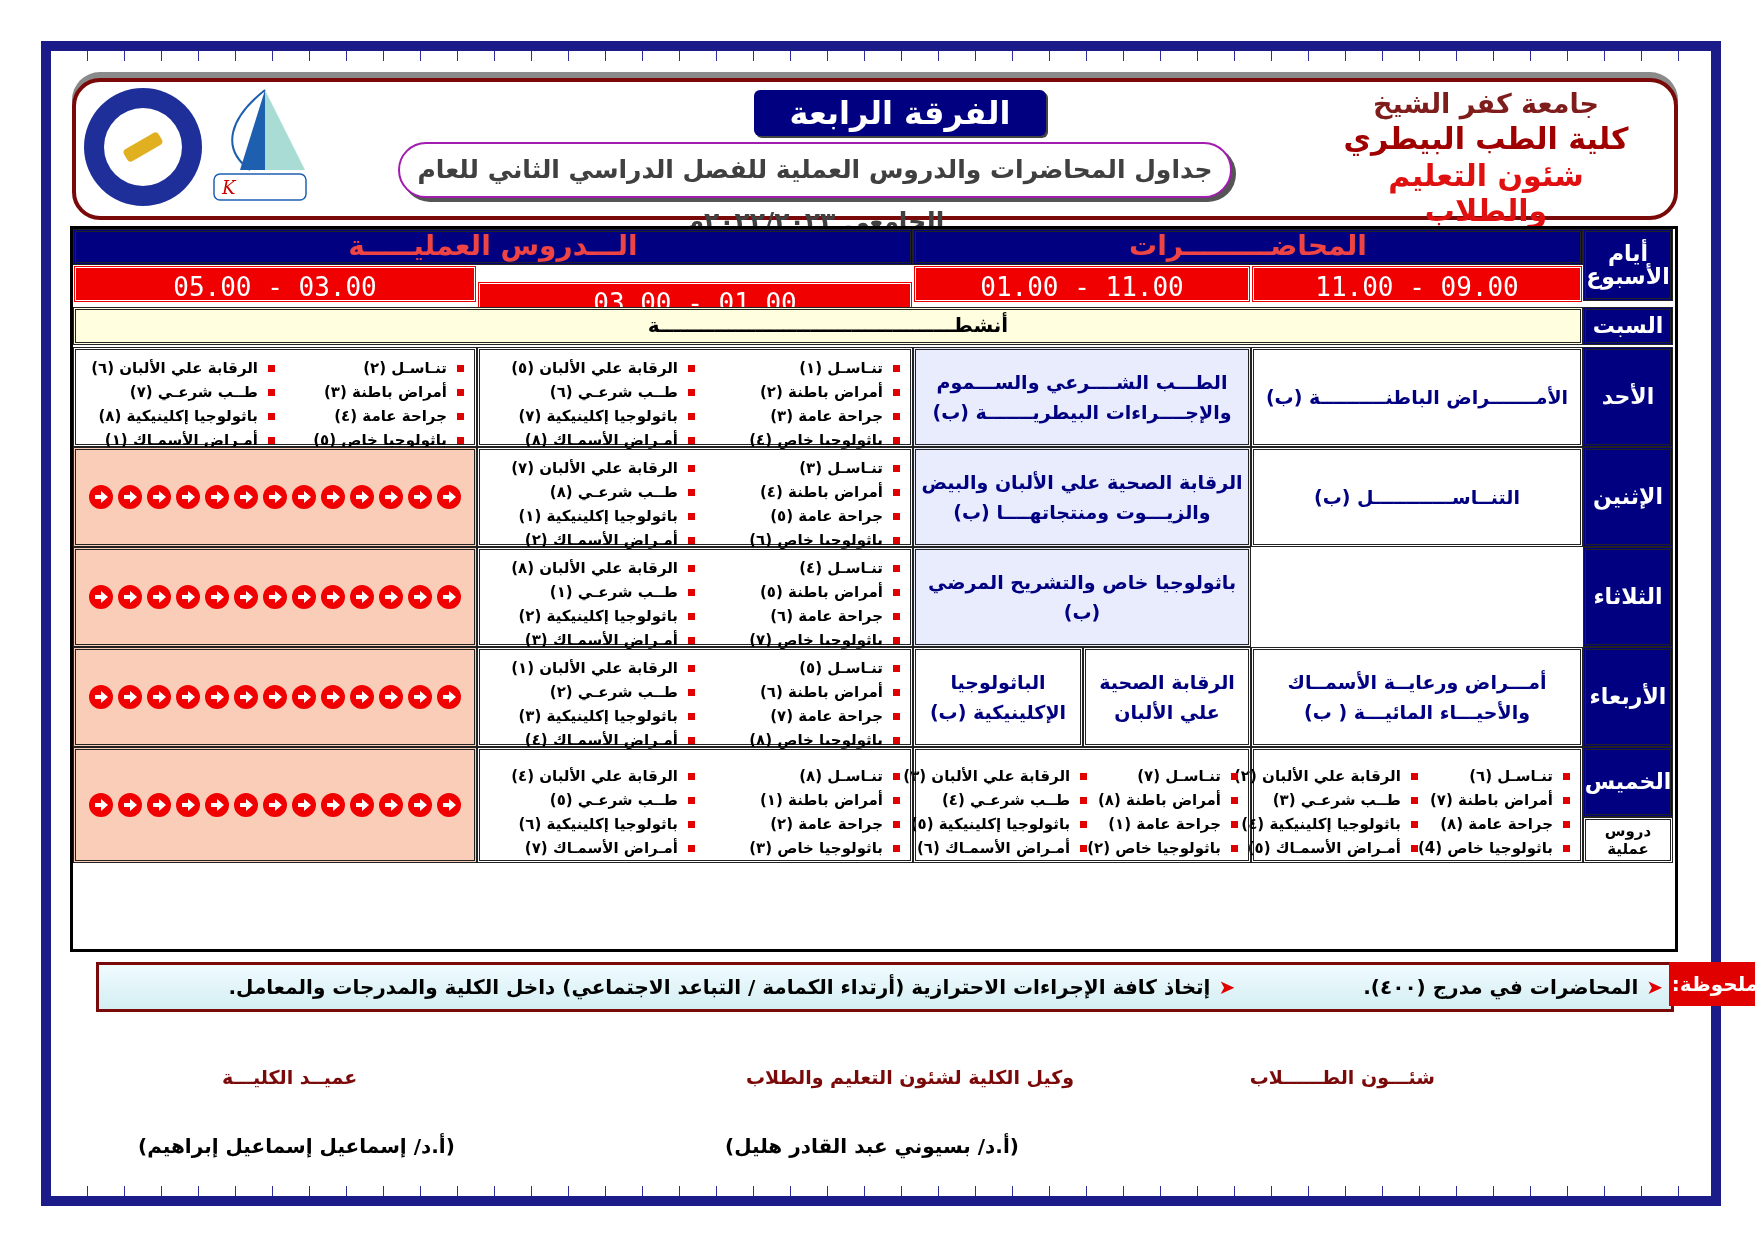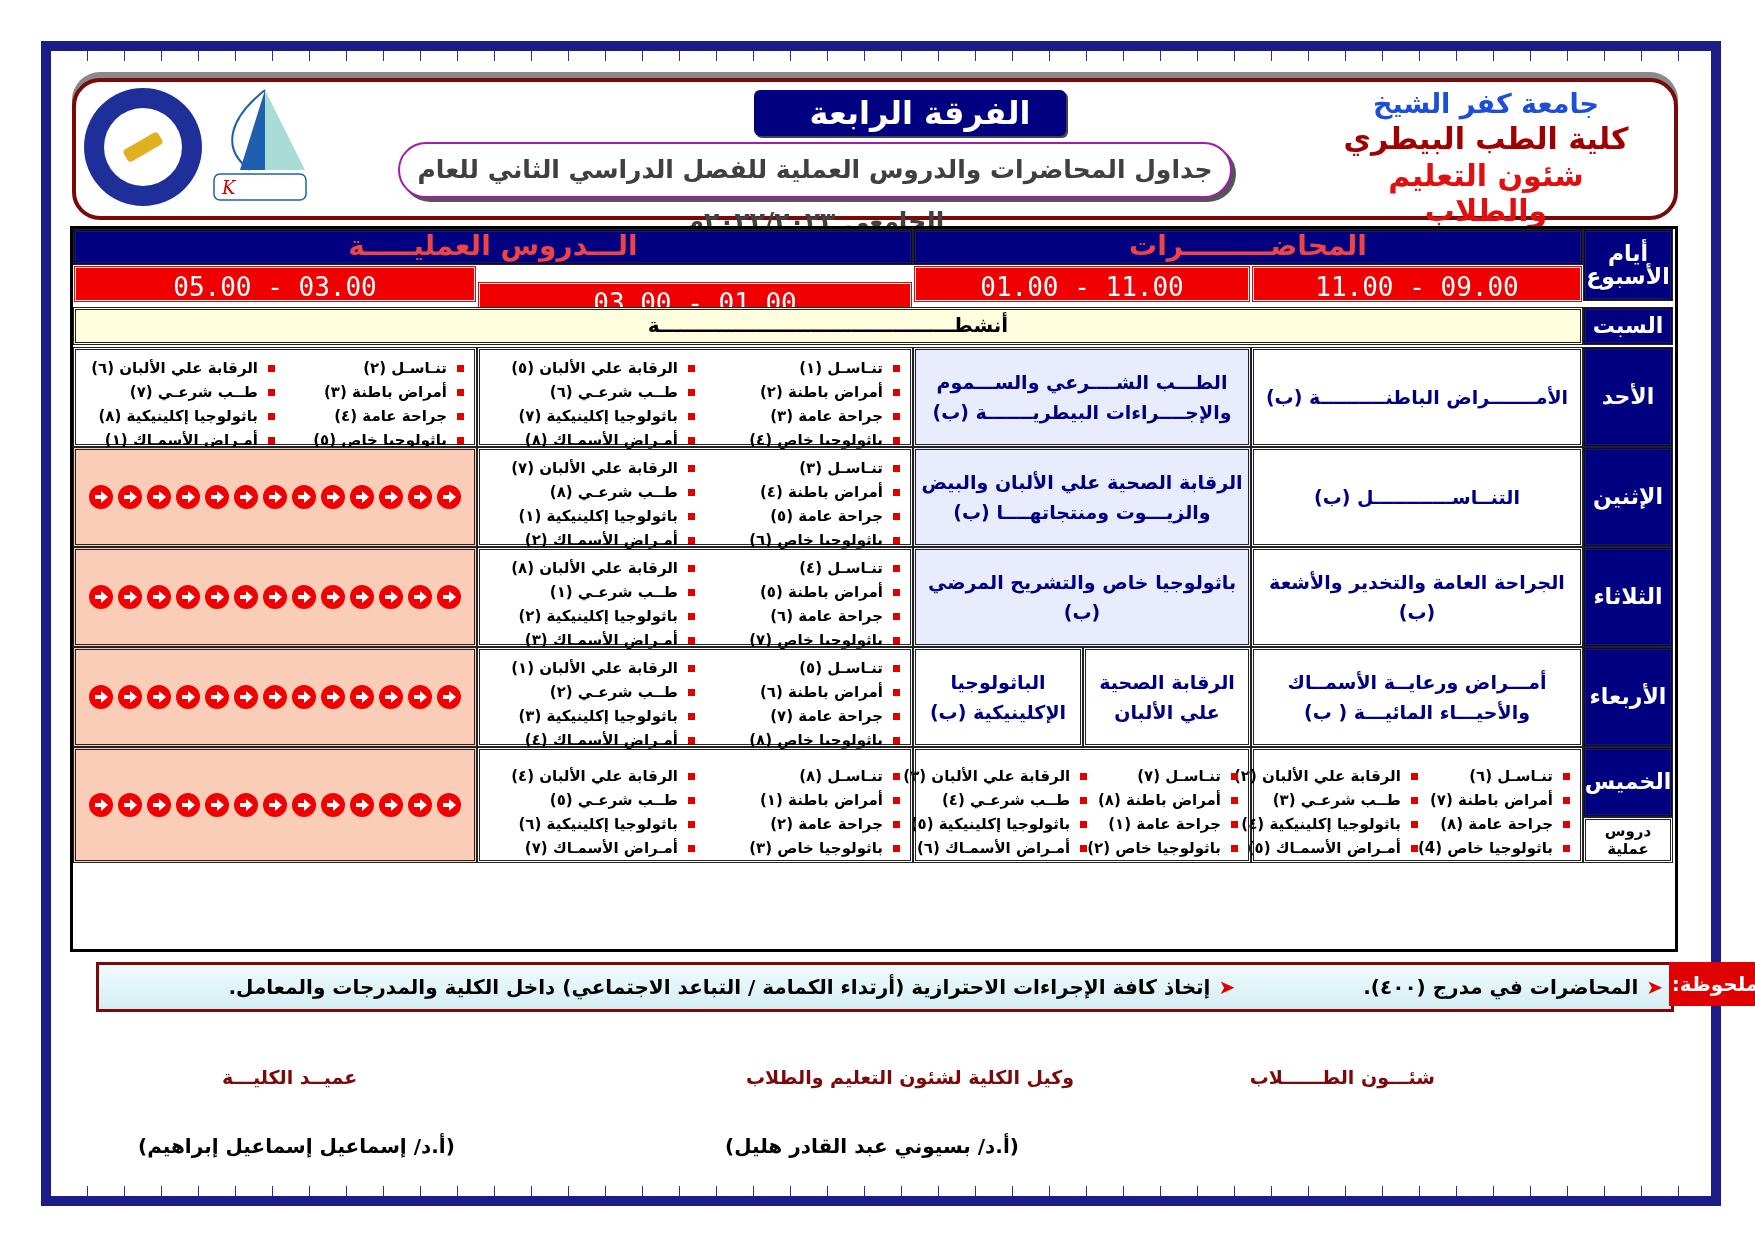"الفرقة الرابعة" .grade { padding-left: 20px -> none }
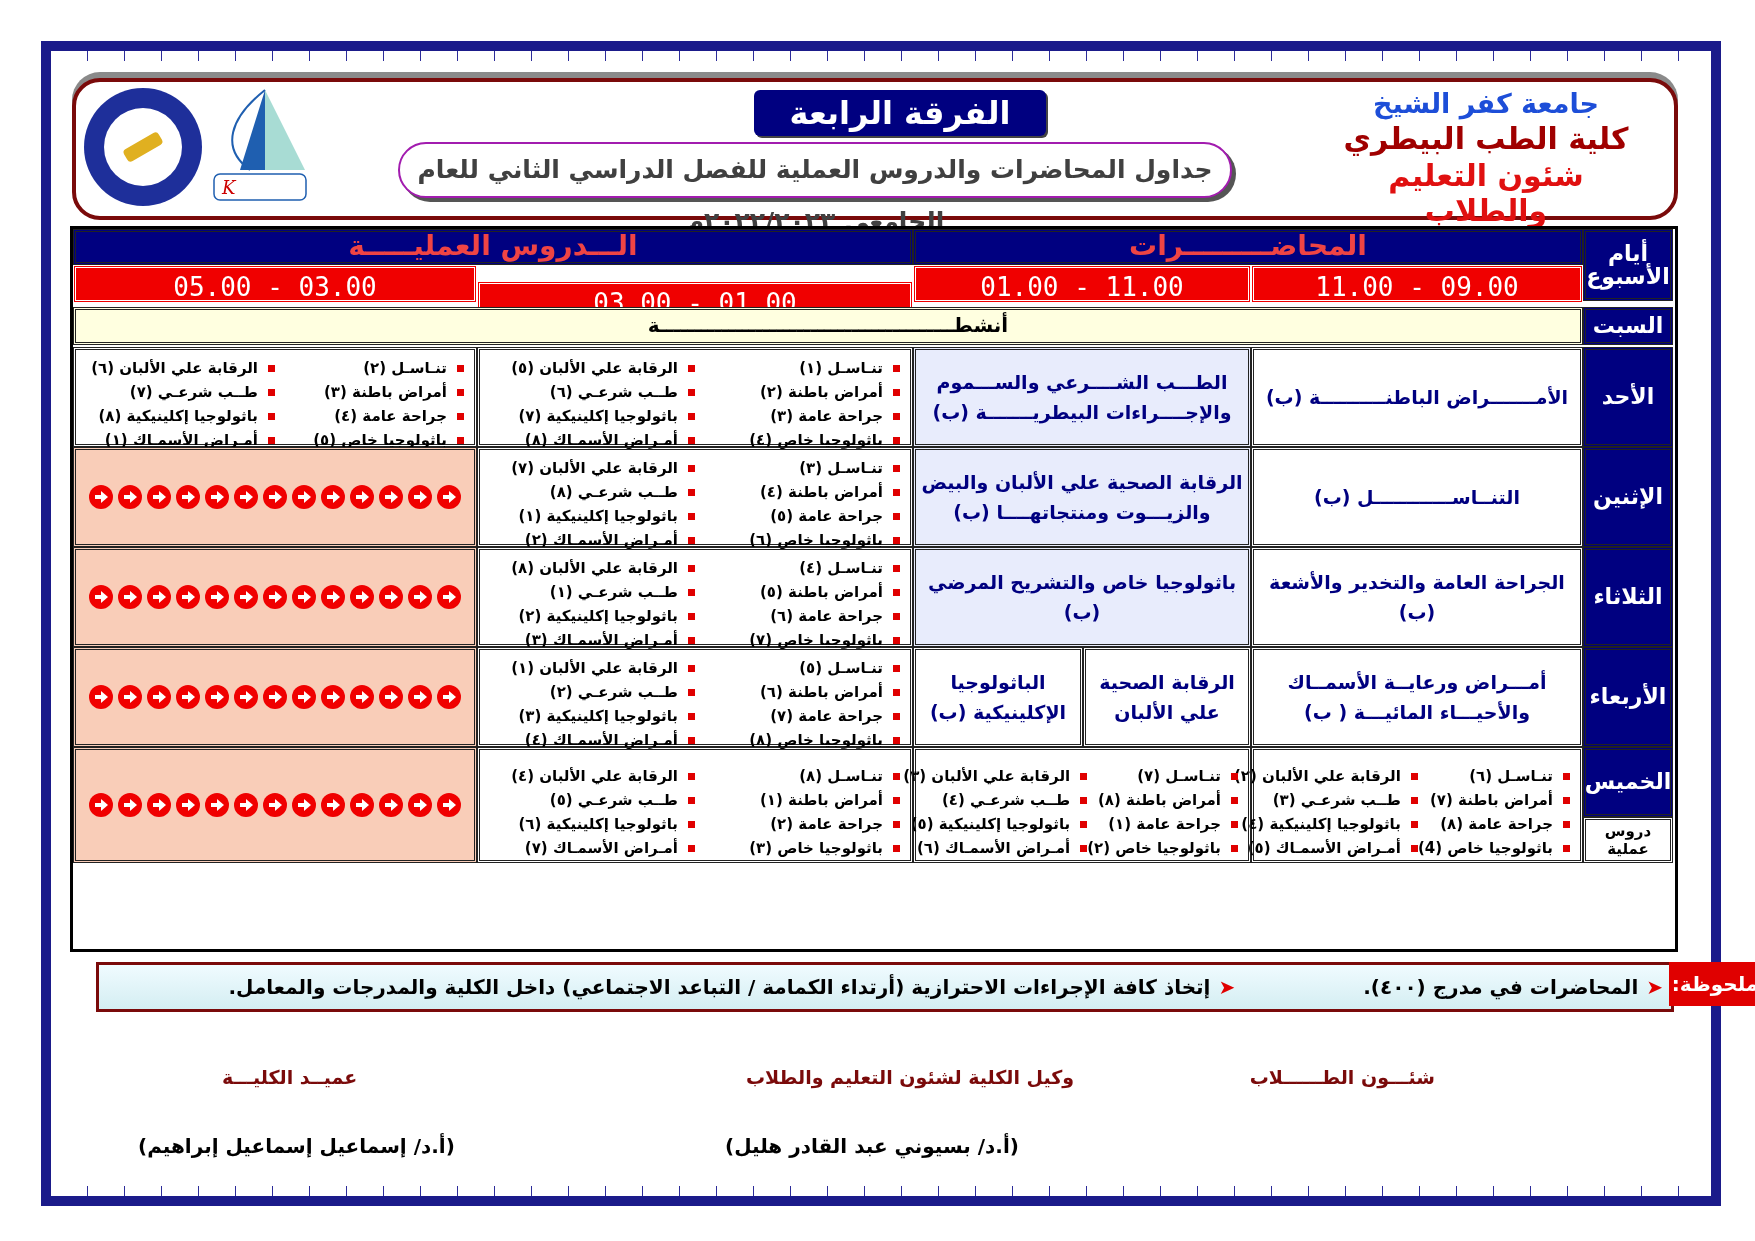"جامعة كفر الشيخ" .uni .l1 { color: #1d4ed8 -> #7f1d1d }
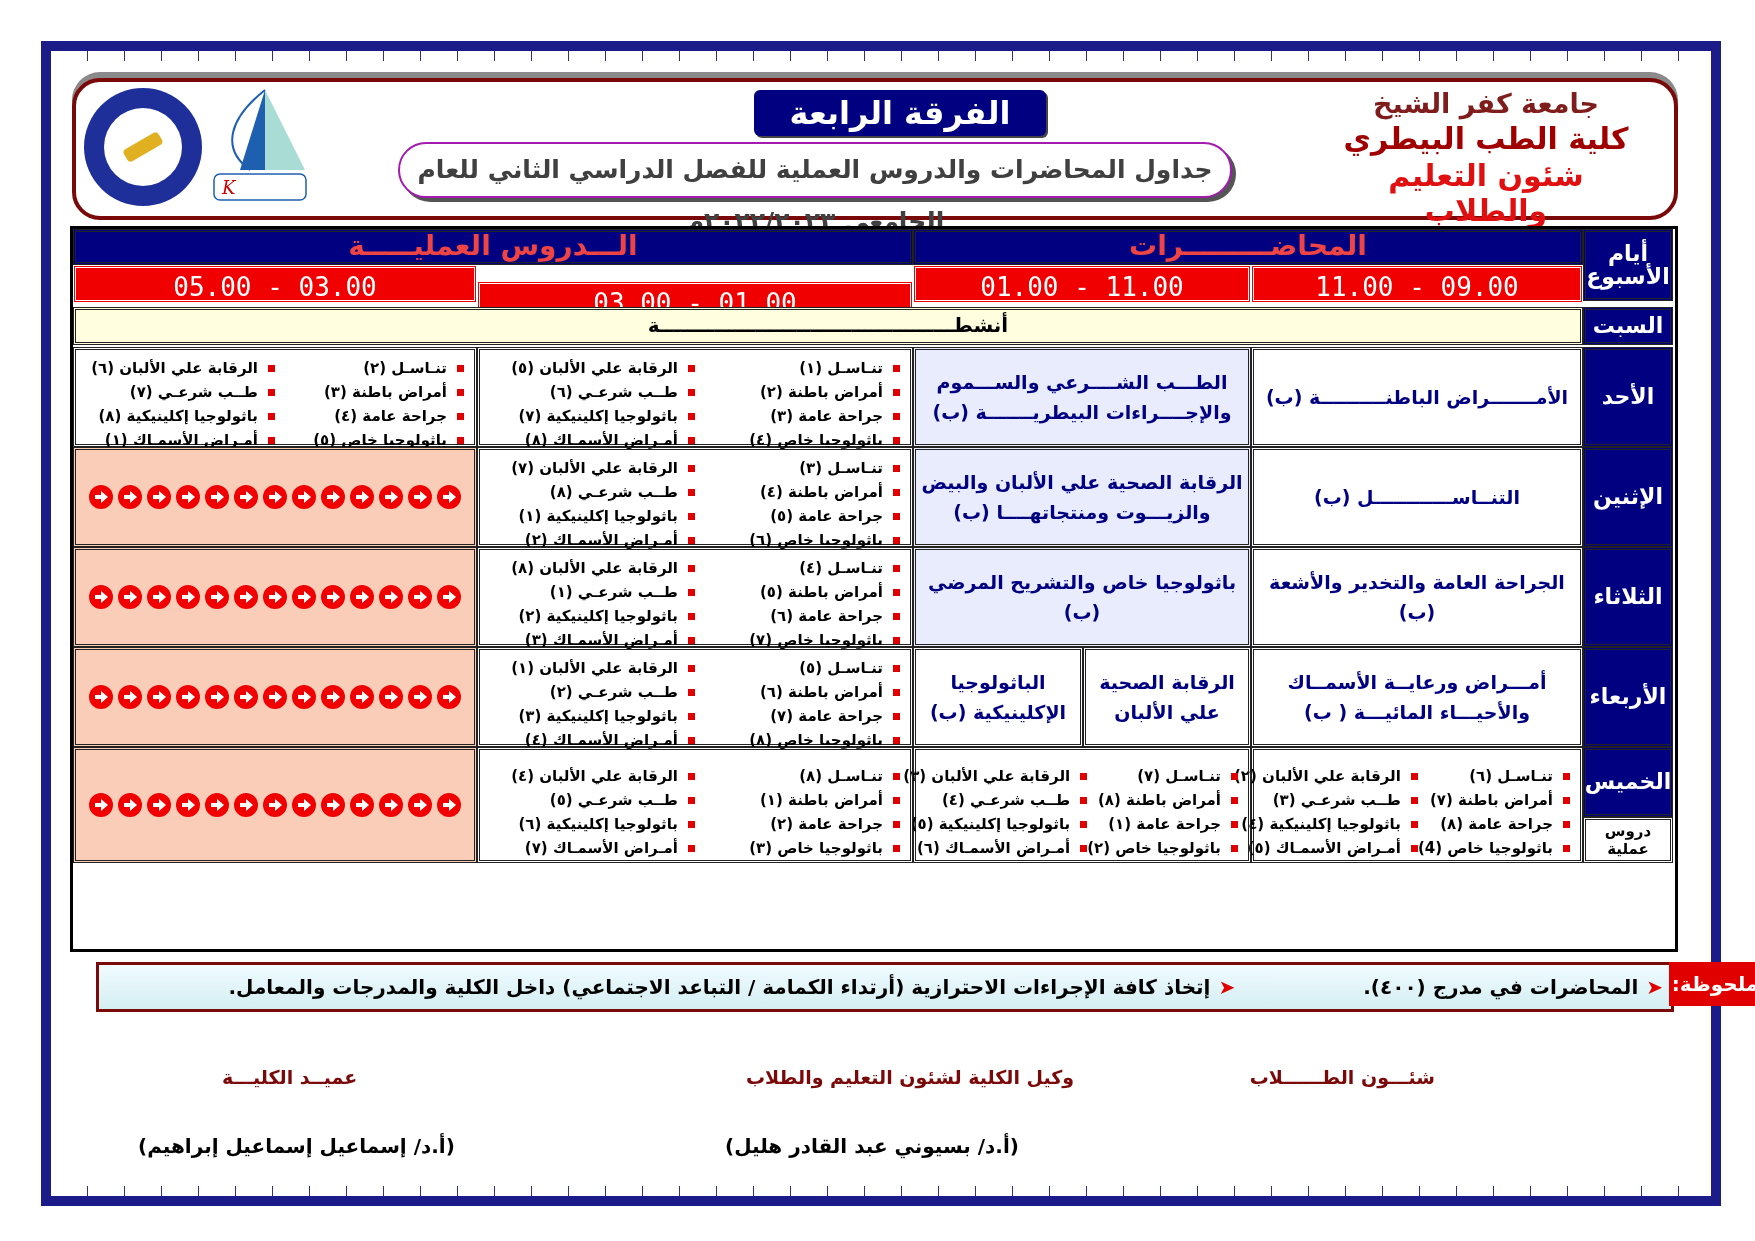"الجراحة العامة والتخدير والأشعة (ب)" div.cell { html: <div>الجراحة العامة والتخدير والأشعة (ب)</div> -> none }
